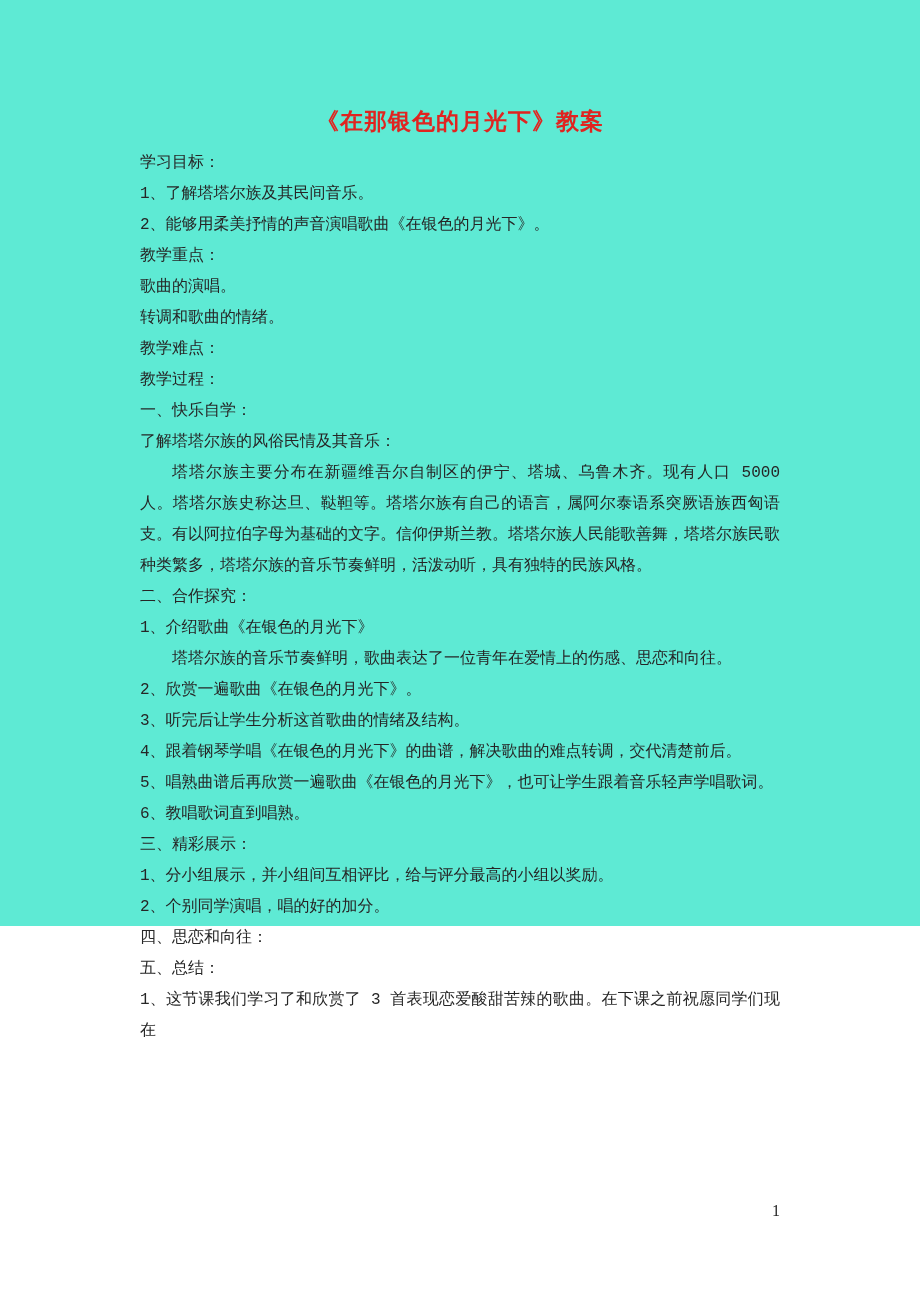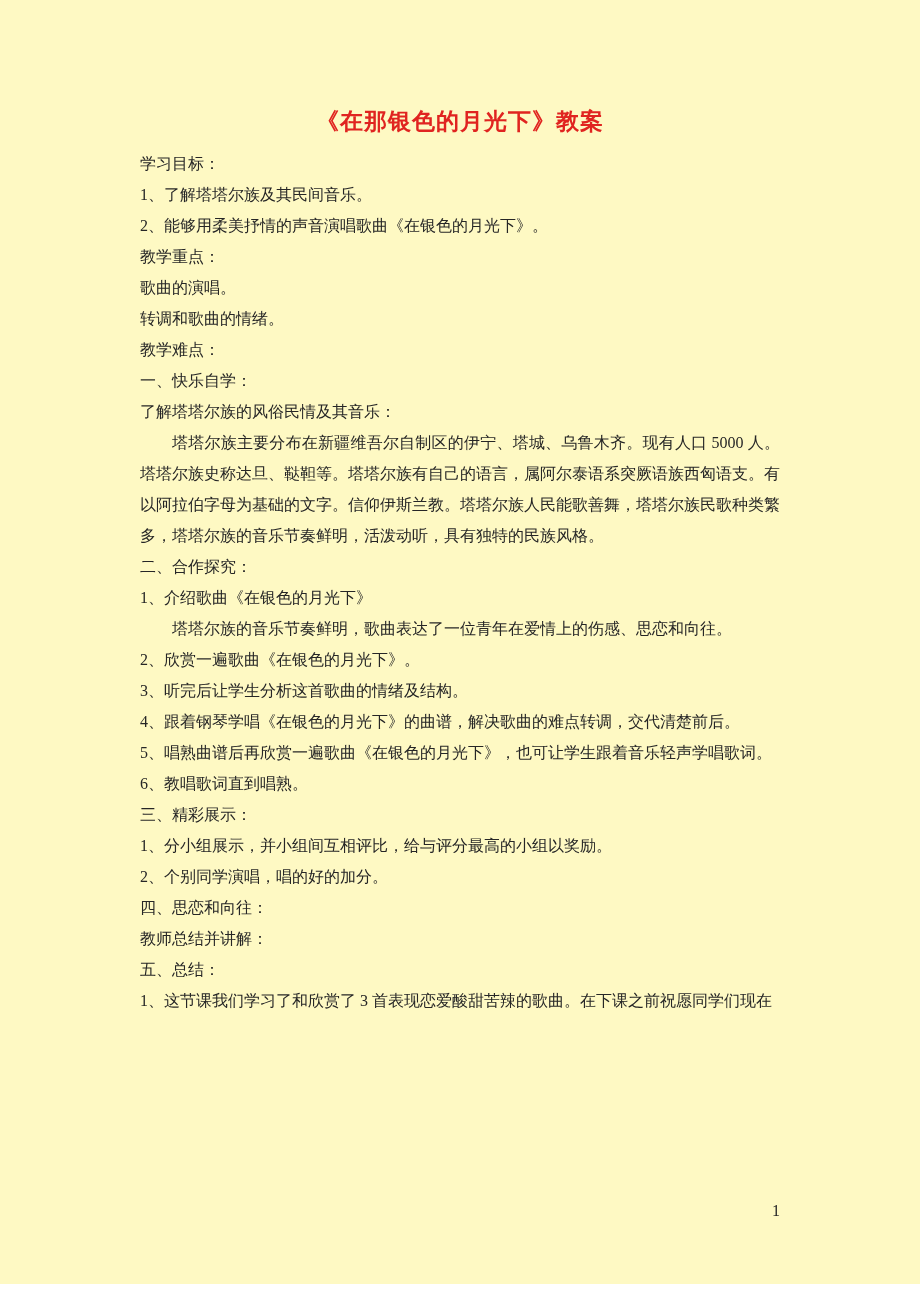"《在那银色的月光下》教案" .page { background: #fef9c3 -> #5eead4; height: 1284px -> 926px }
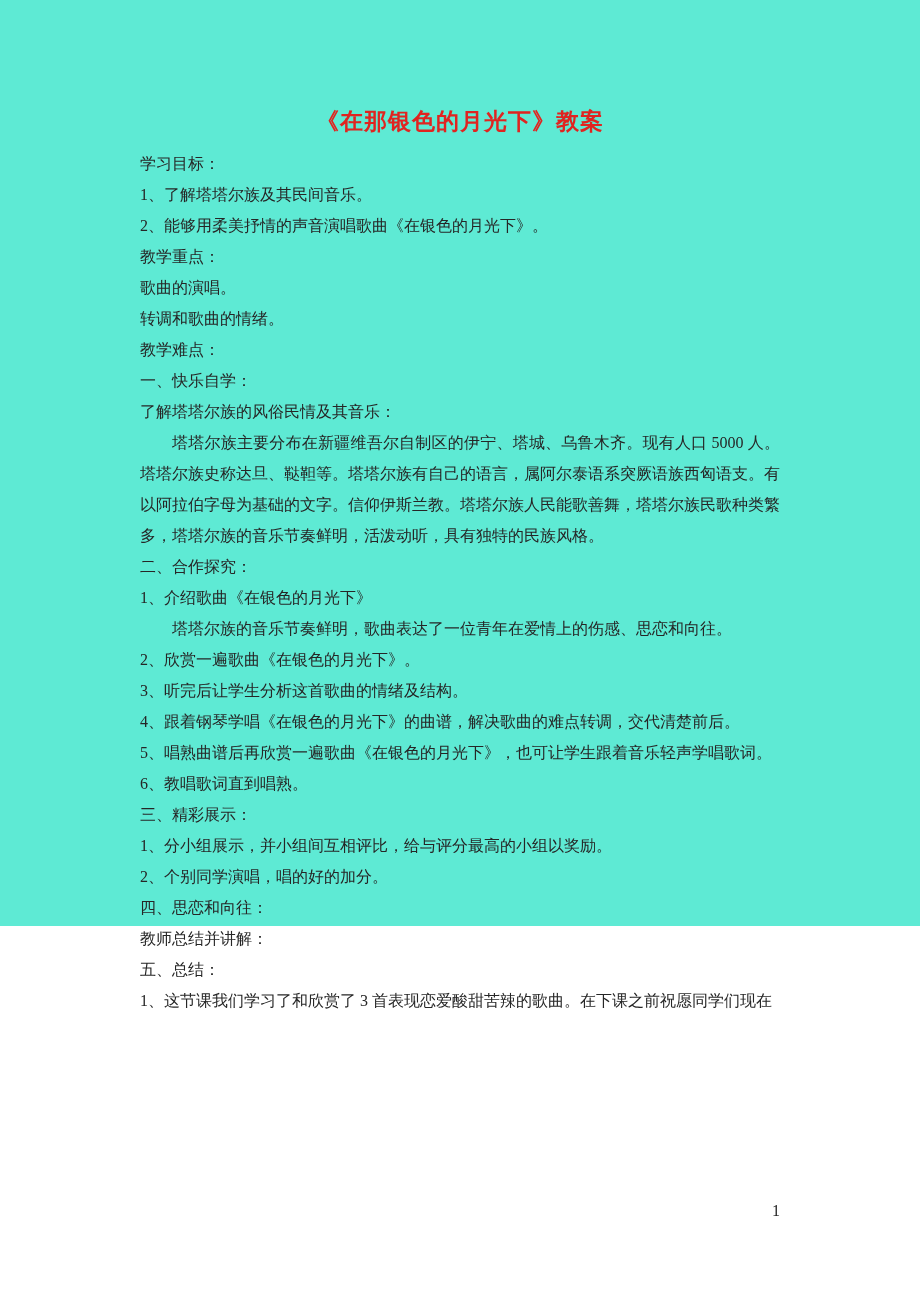"学习目标：" .doc-body p { font-family: none -> Liberation Mono, monospace }
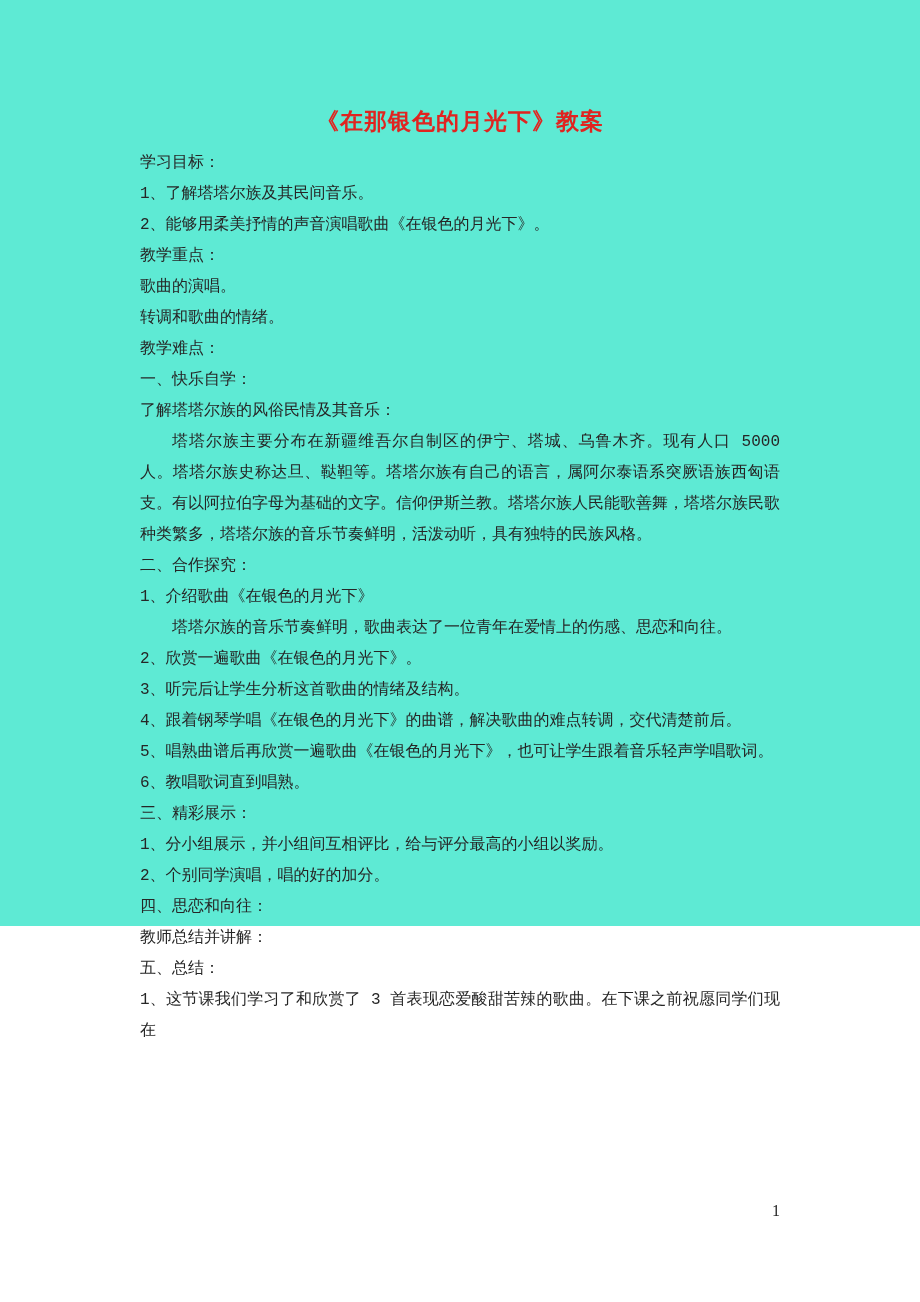"教学过程：" p { html: none -> <p>教学过程：</p> }
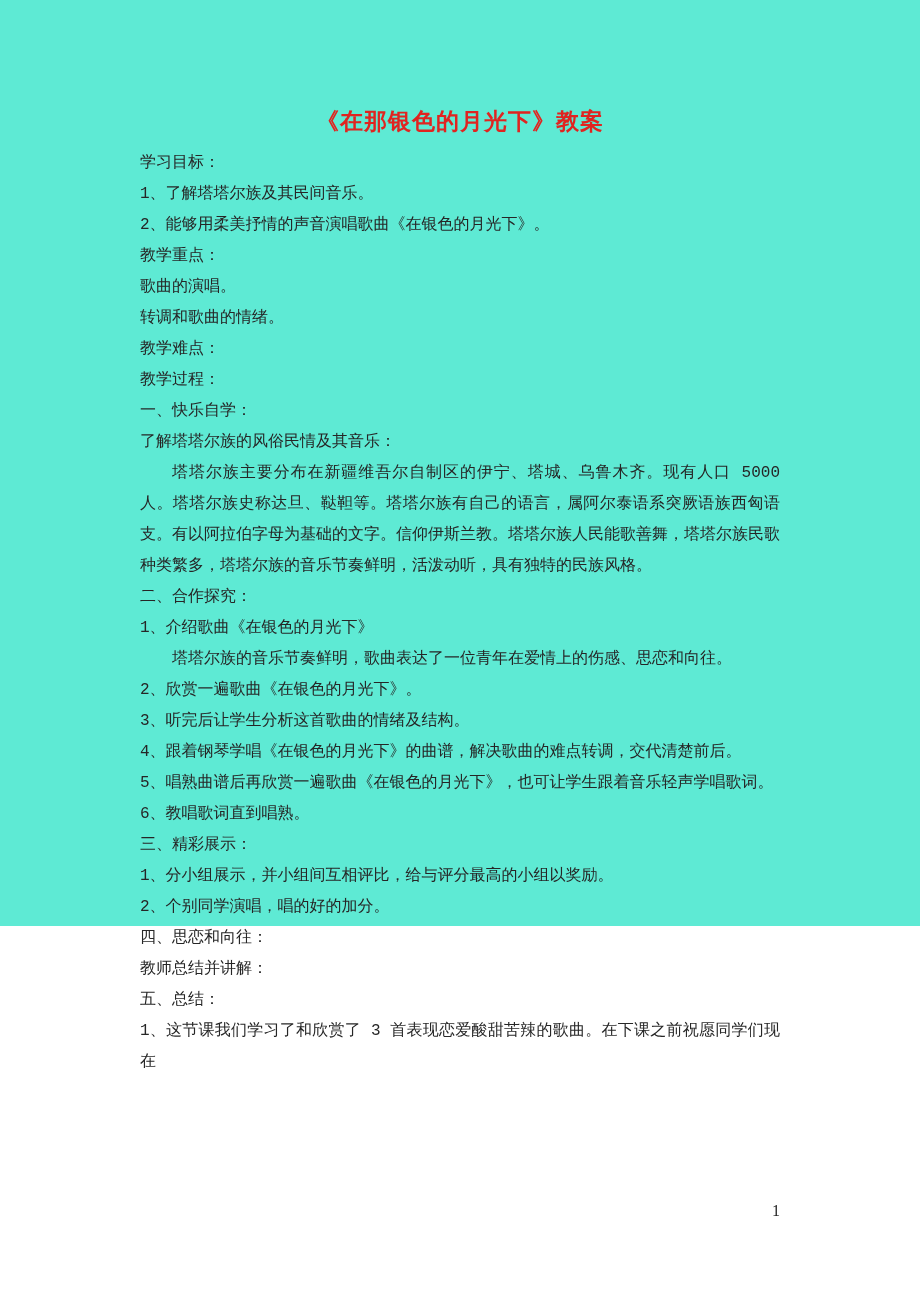"教师总结并讲解：" p { html: <p>教师总结并讲解：</p> -> none }
